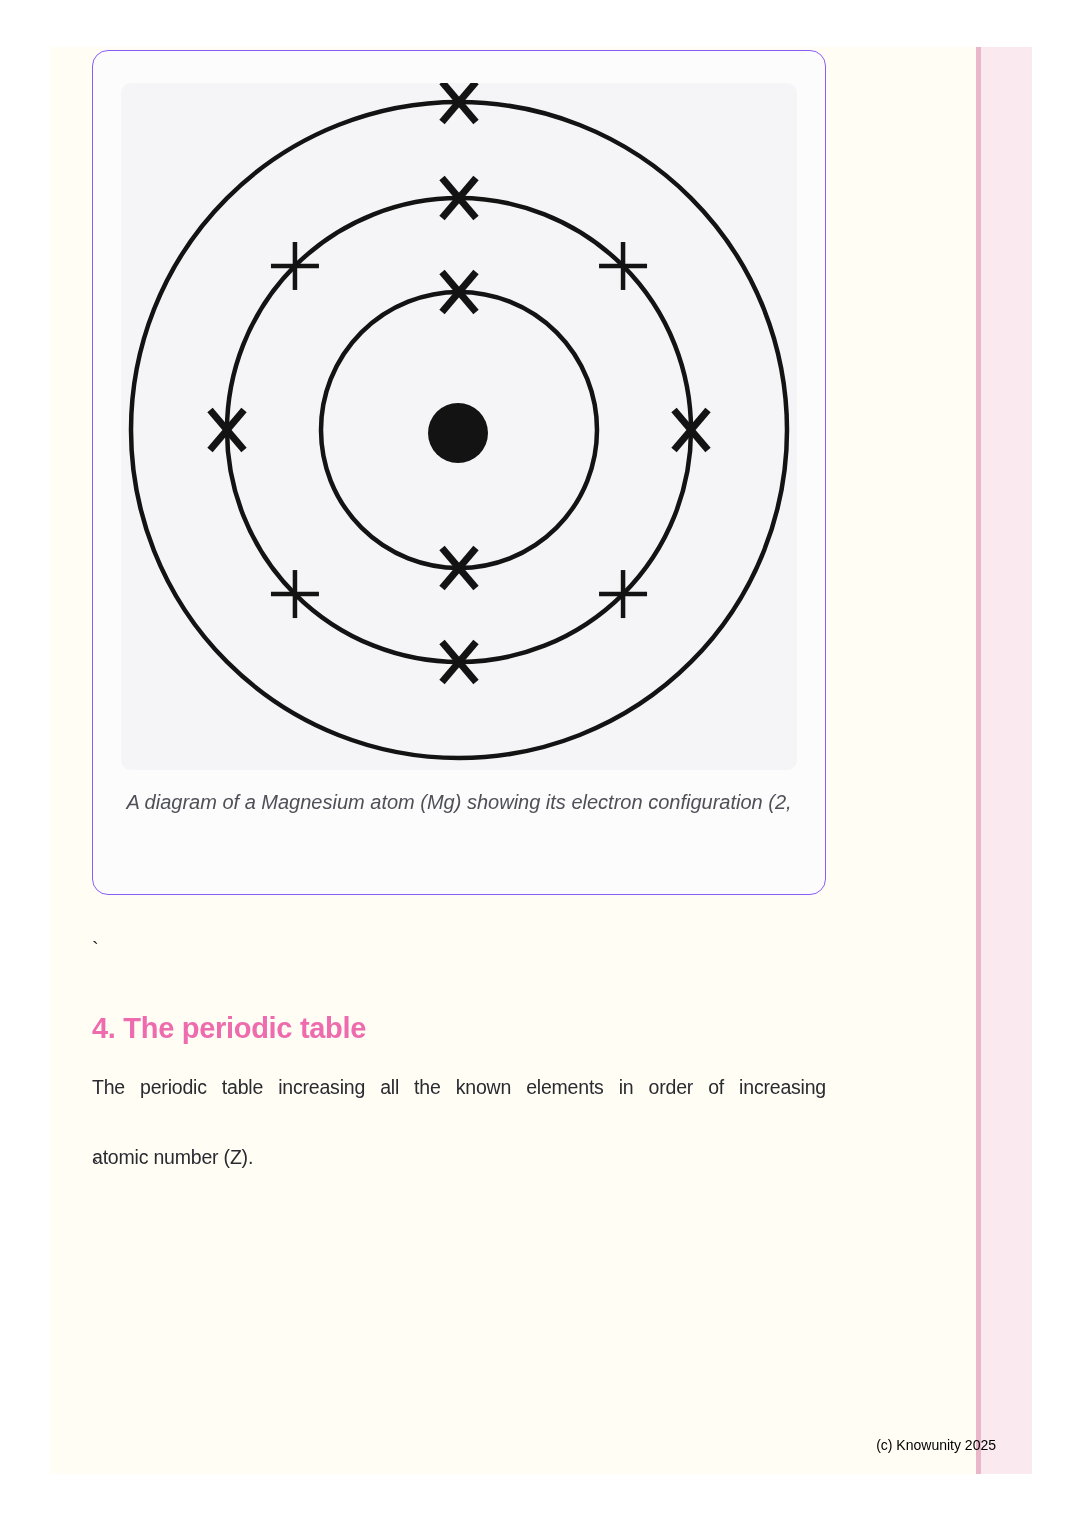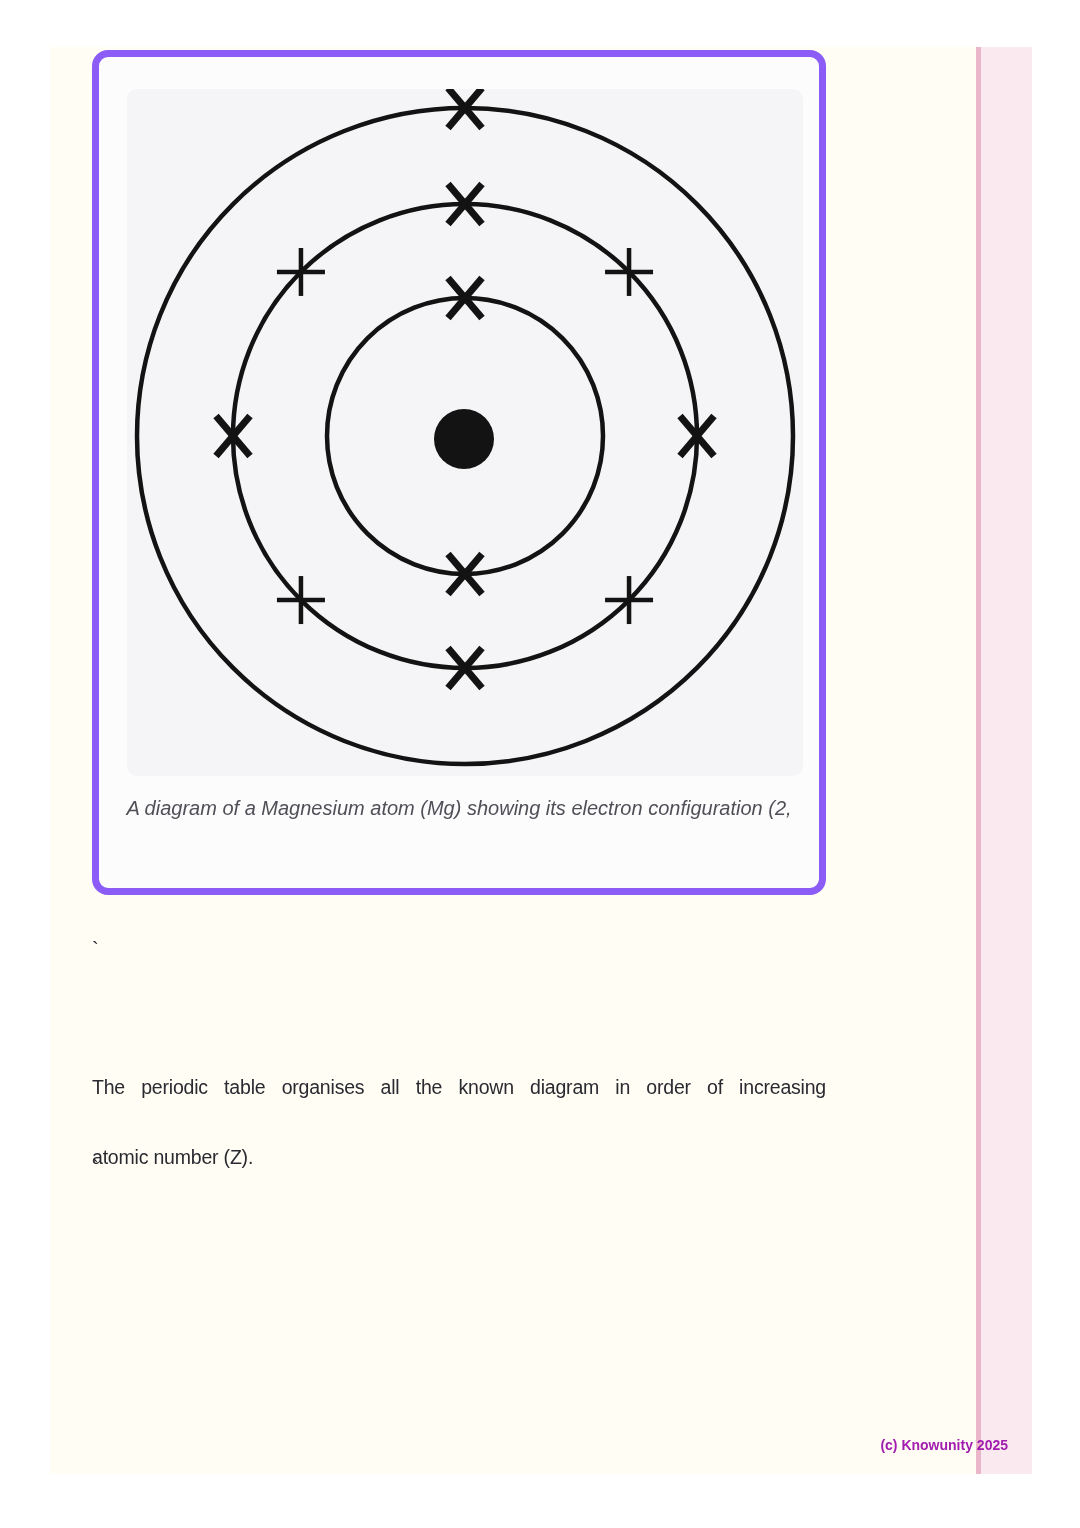"A diagram of a Magnesium" .figure-card { border: 7px solid #8b5cf6 -> 1px solid #8b5cf6 }
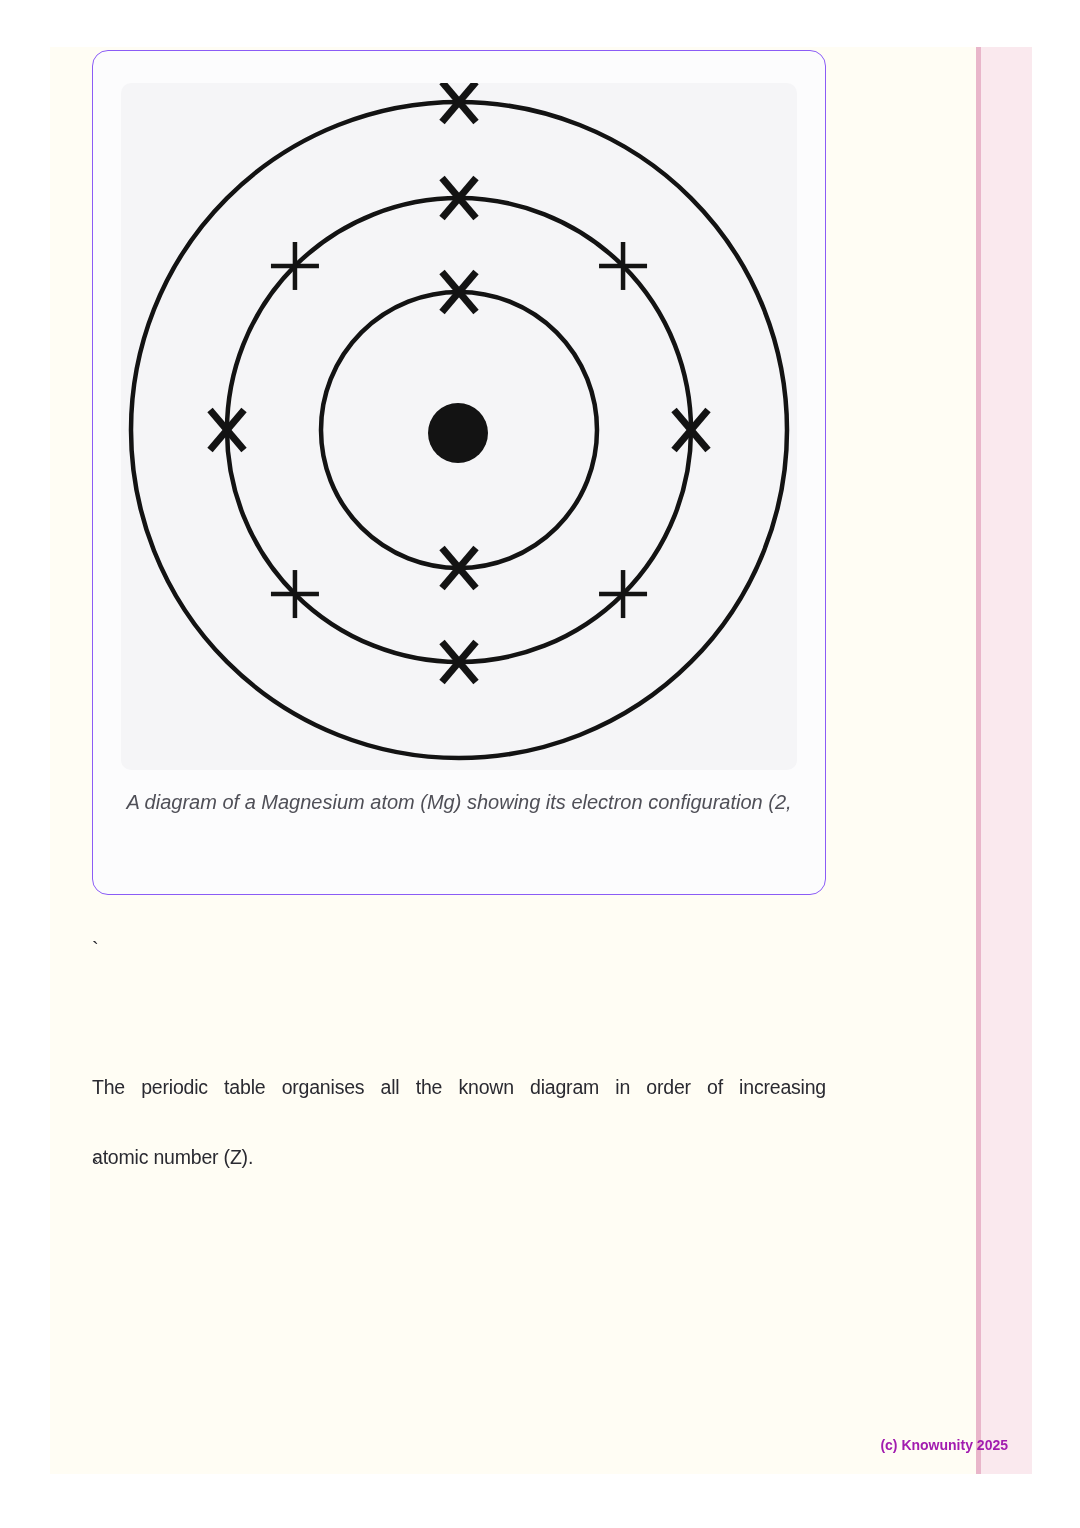"4. The periodic table" h2.section-heading { html: none -> <h2>4. The periodic table</h2> }
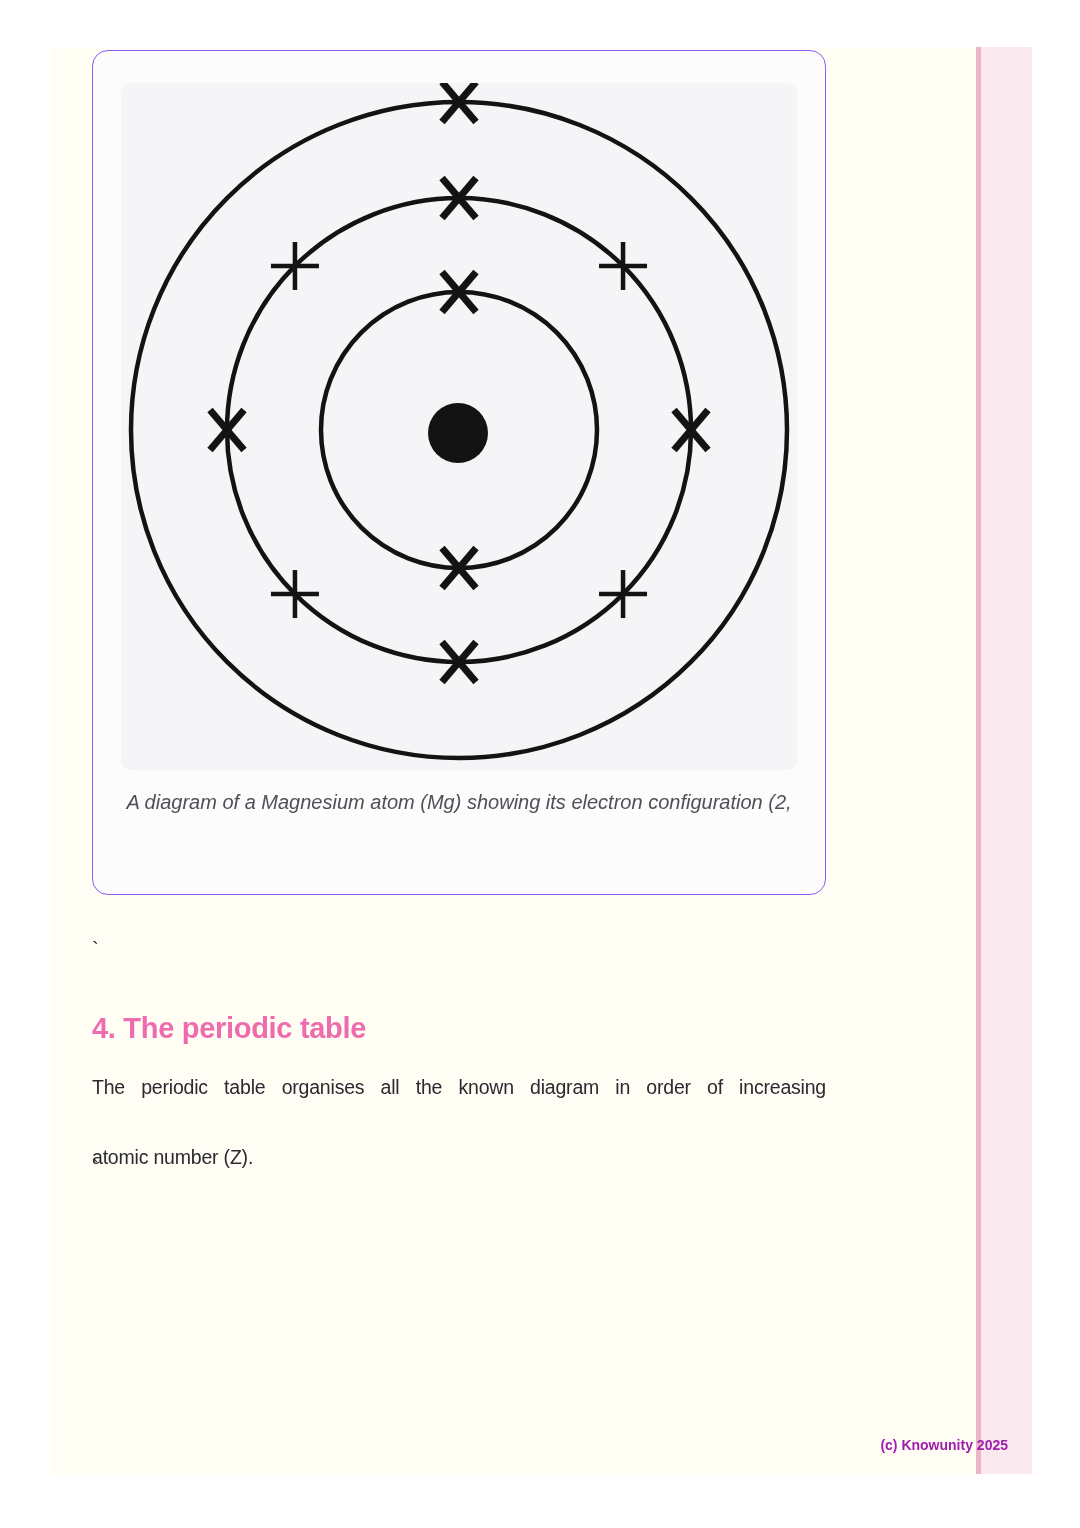"The periodic table organises all" div.line-justified { text: organises all the known diagram -> increasing all the known elements }
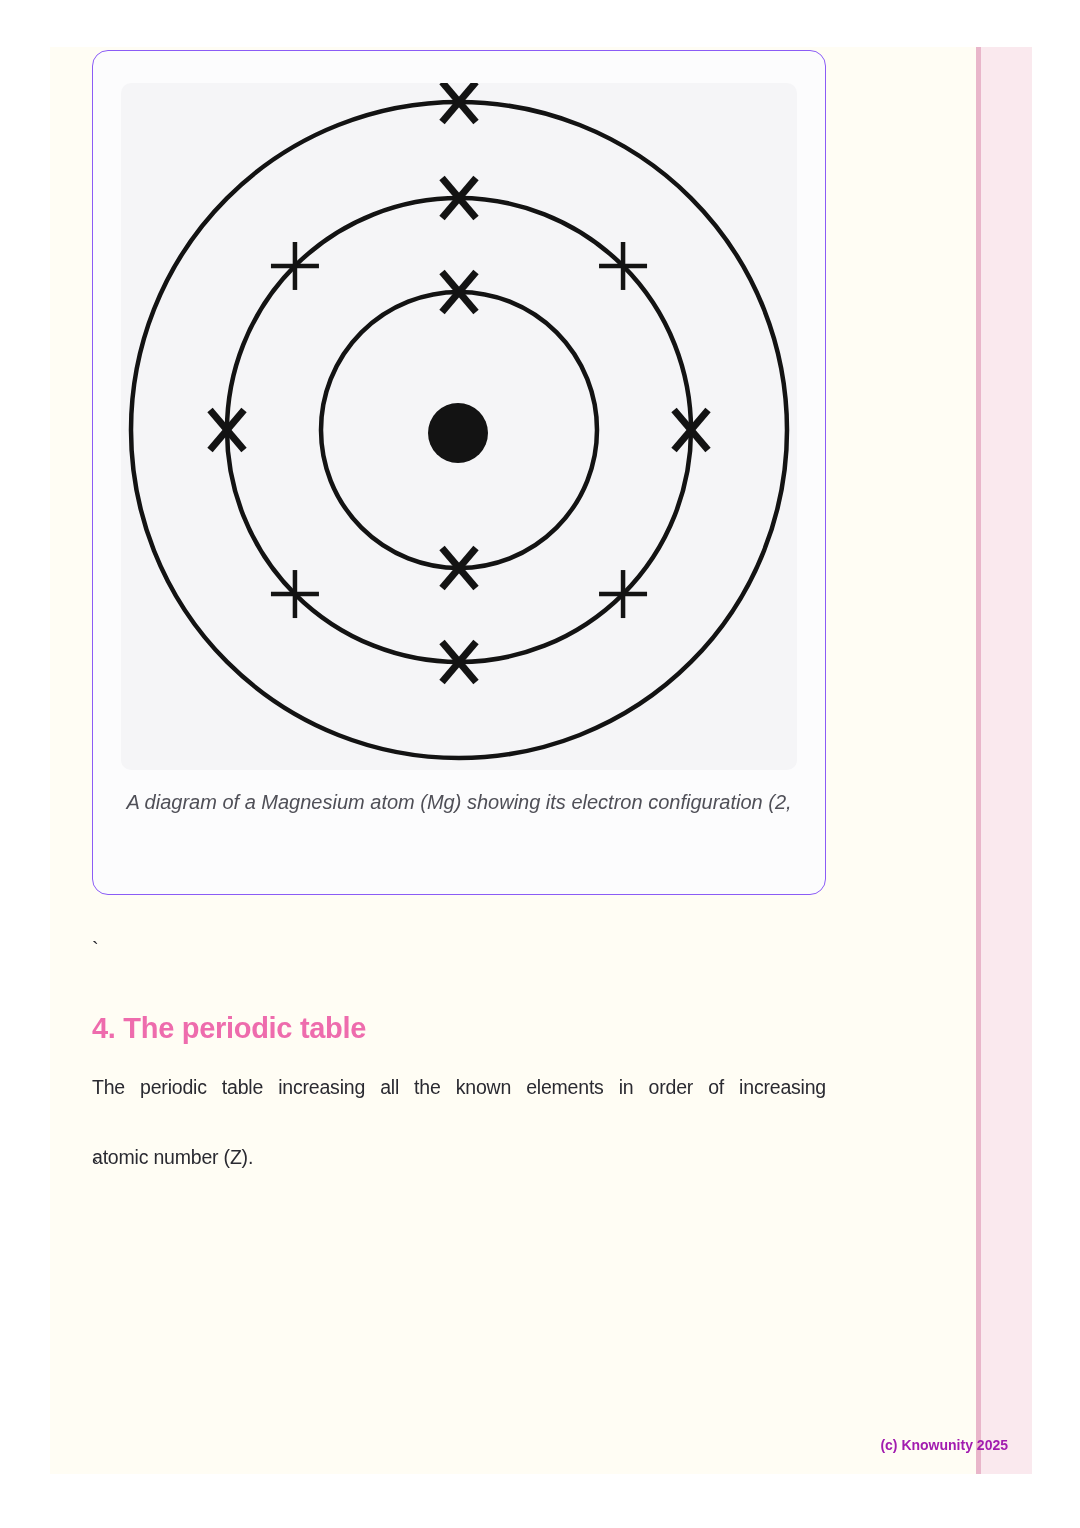"(c) Knowunity 2025" .page-footer { color: #a21caf -> #000000; font-weight: bold -> none; right: 72px -> 84px }
